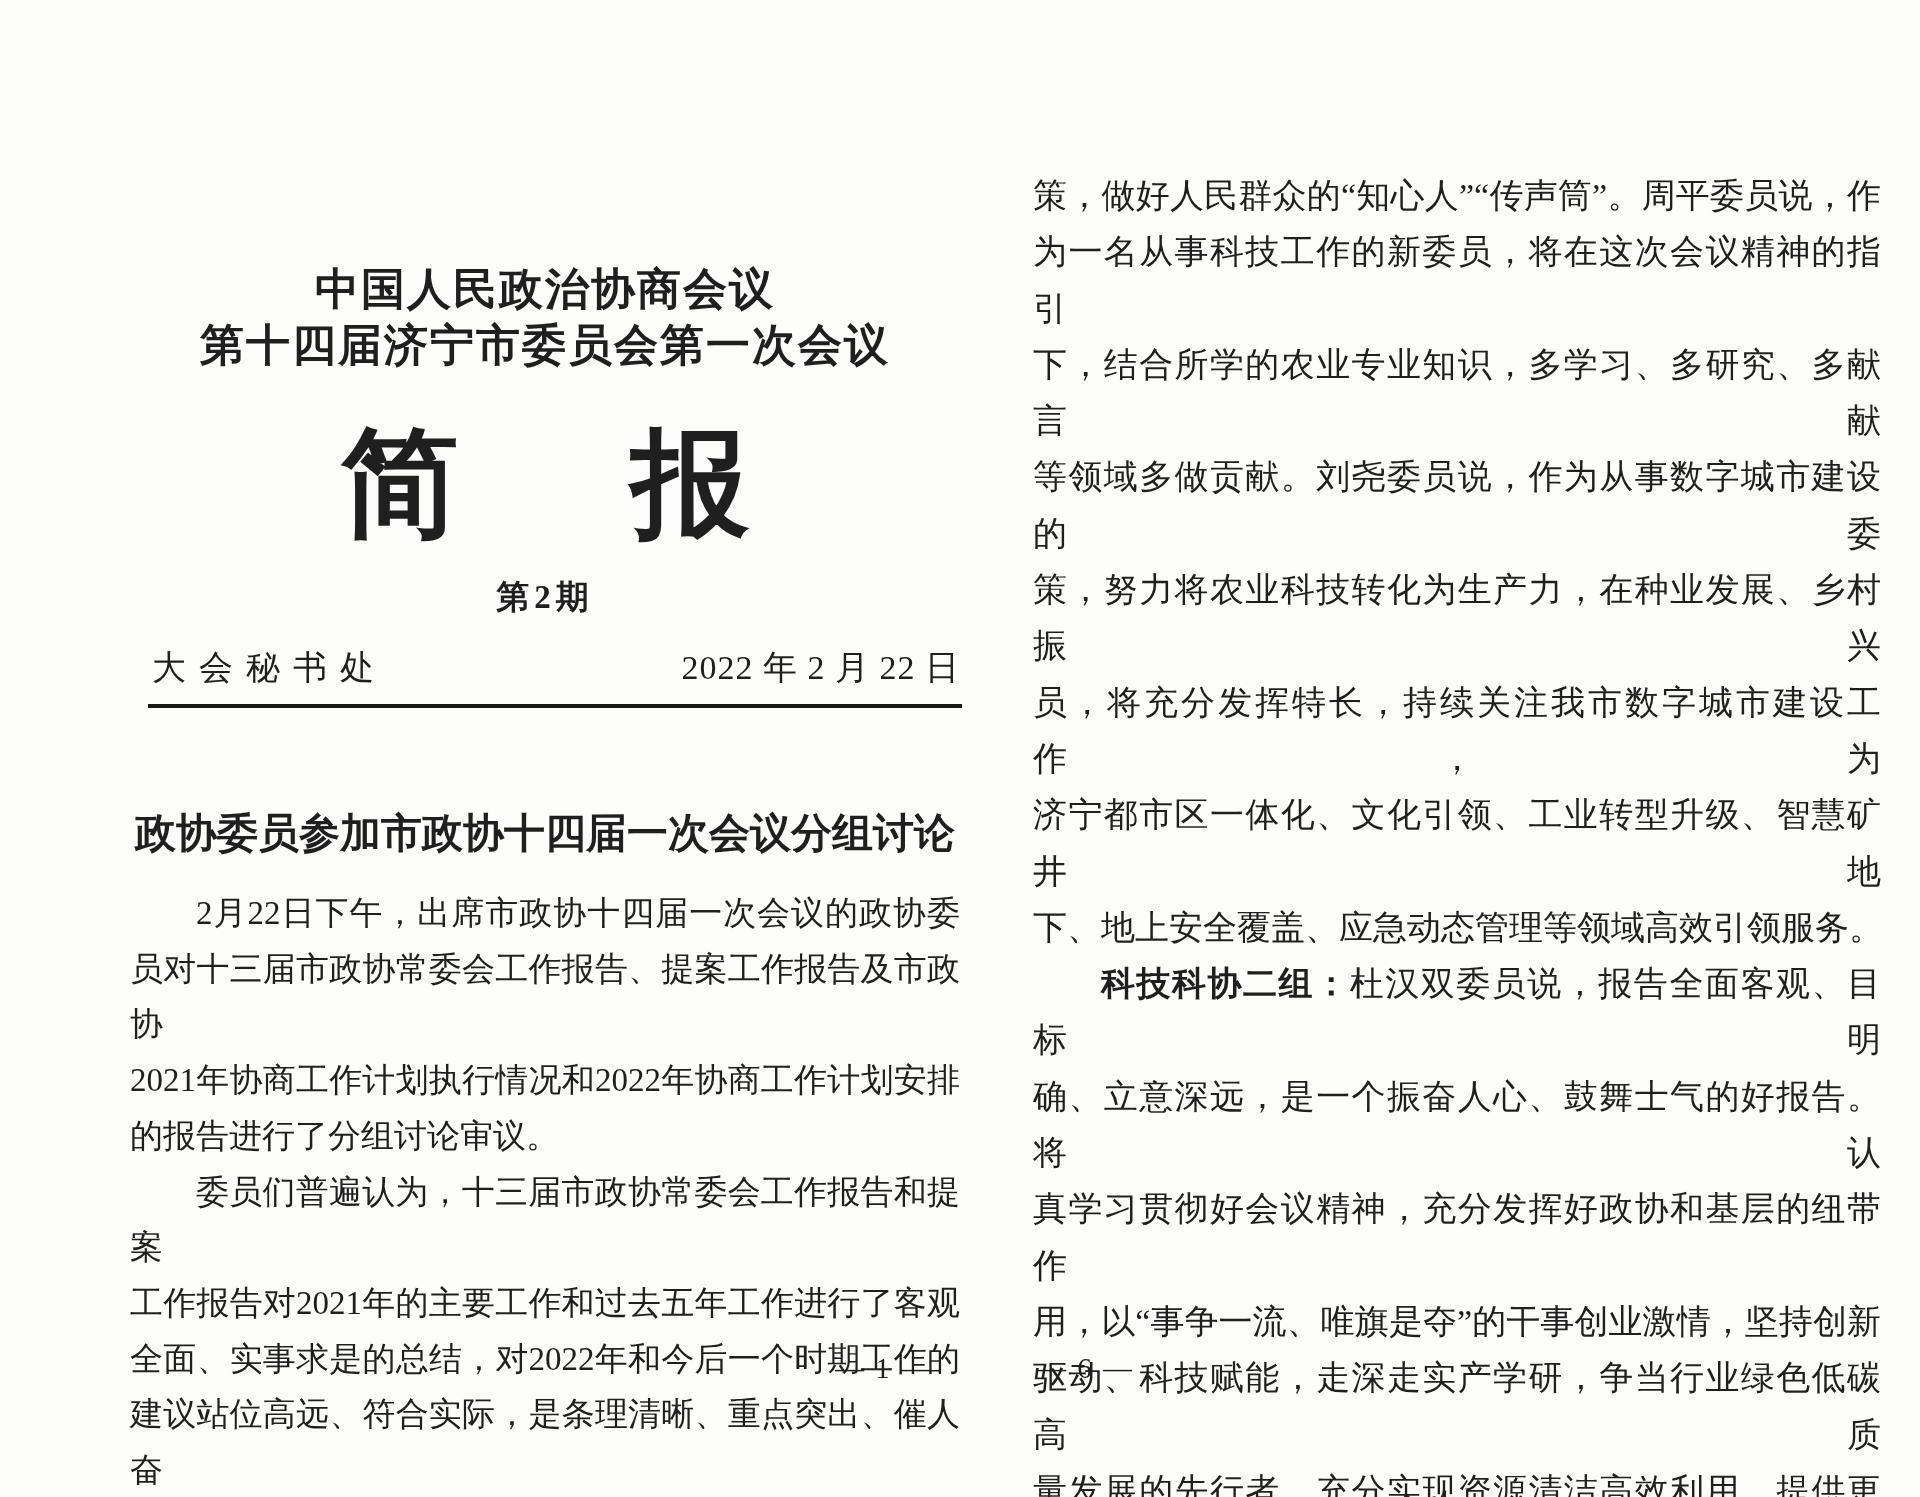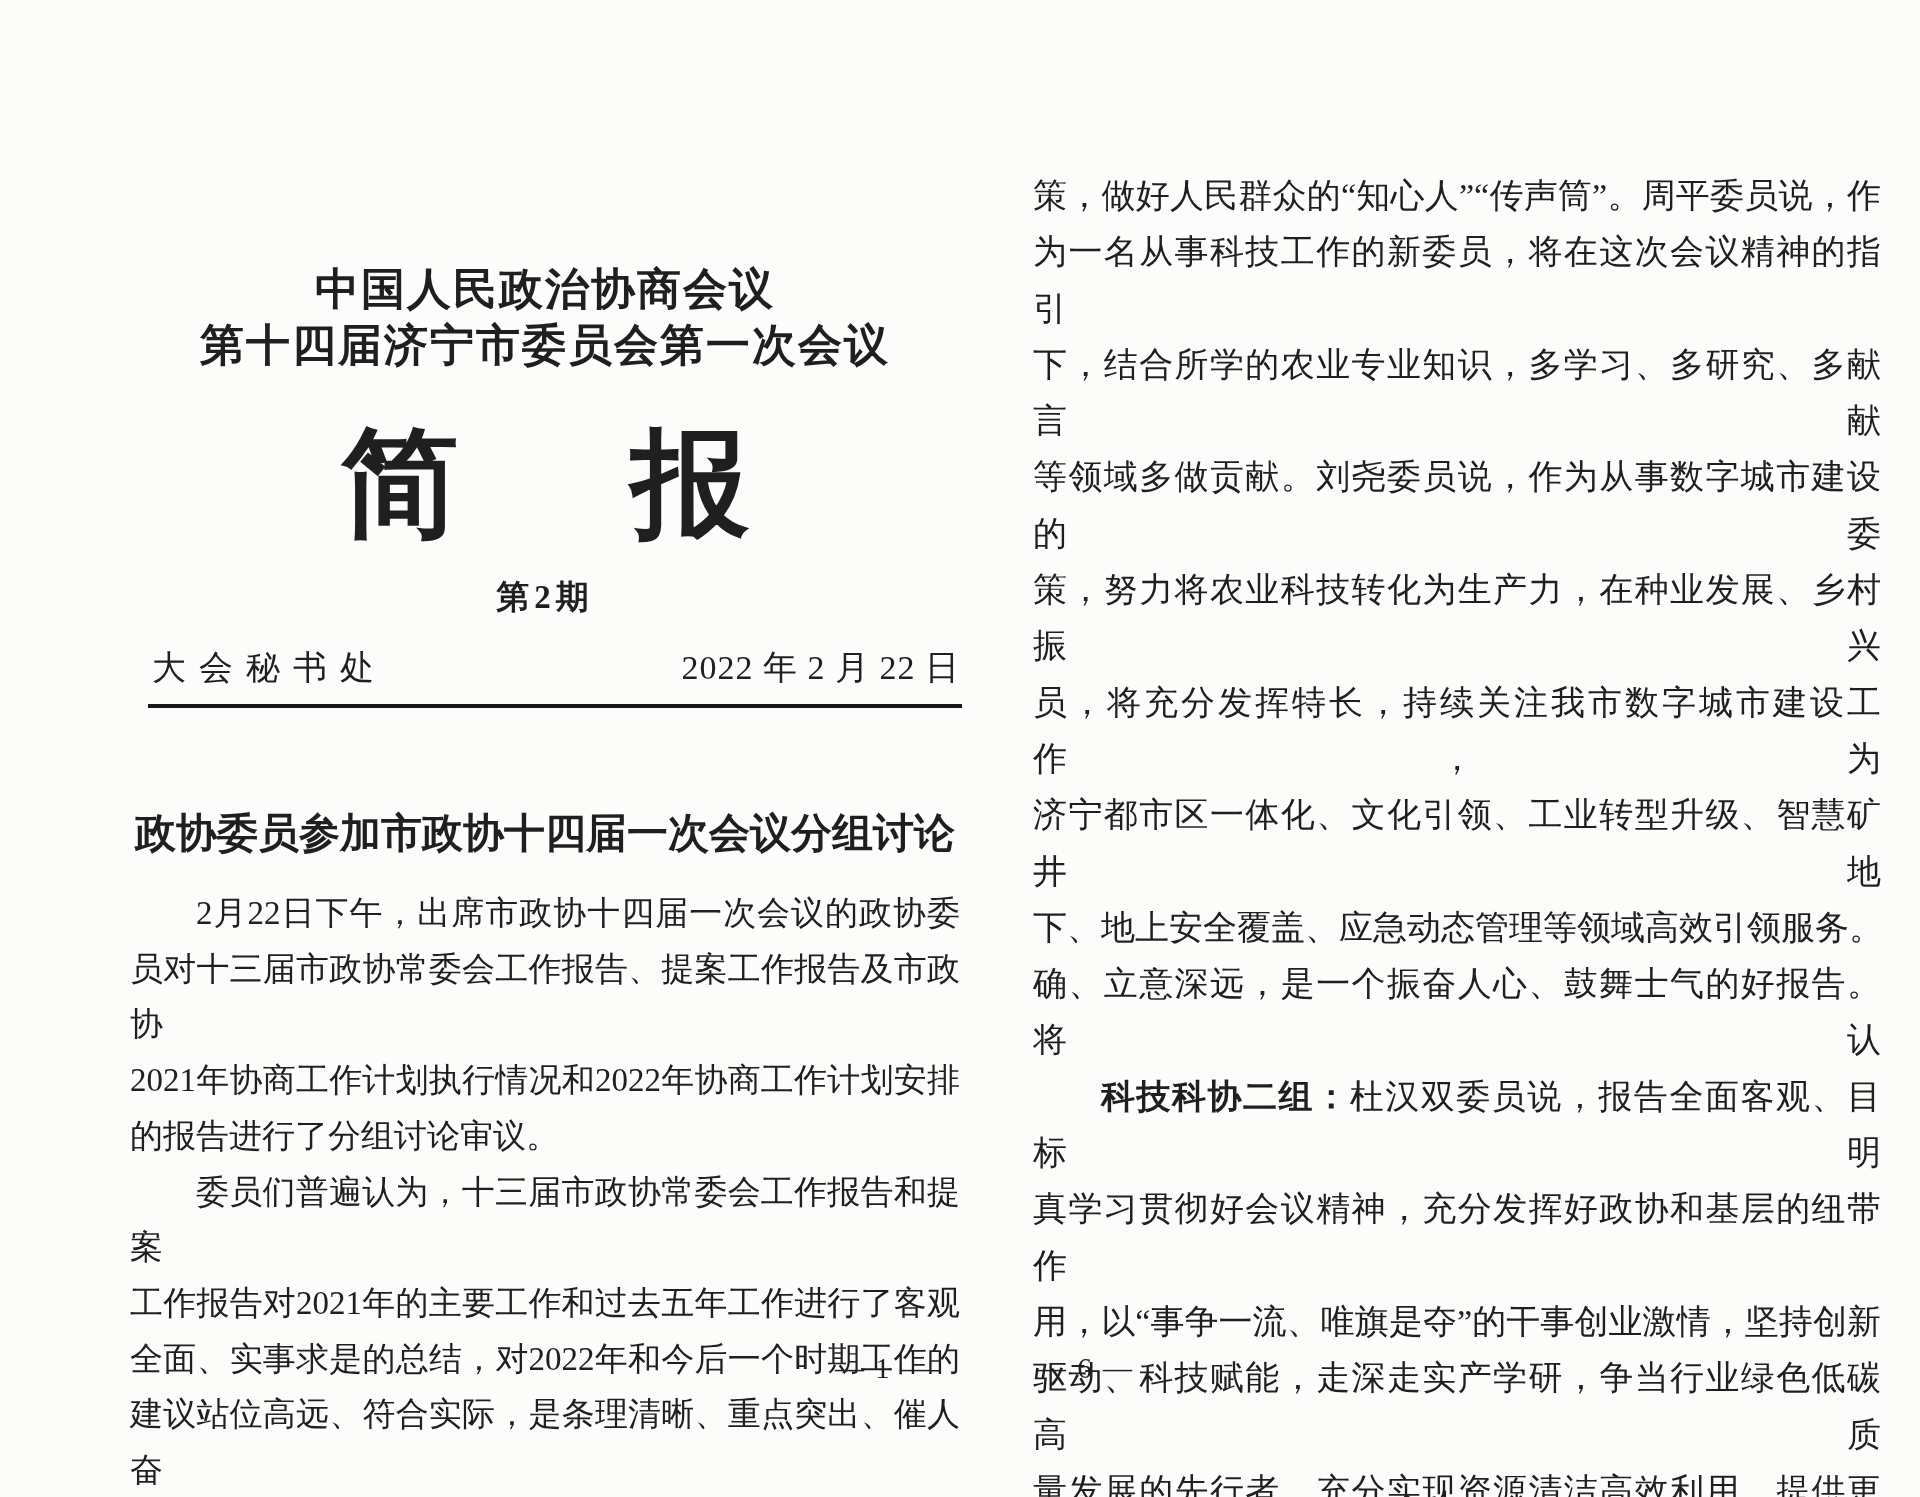"确、立意深远，是一个振奋人心、鼓舞士气的好报告。将认" div.line { order: before "科技科协二组：杜汉双委员说，报告全面客观、目标明" -> after "科技科协二组：杜汉双委员说，报告全面客观、目标明" }
